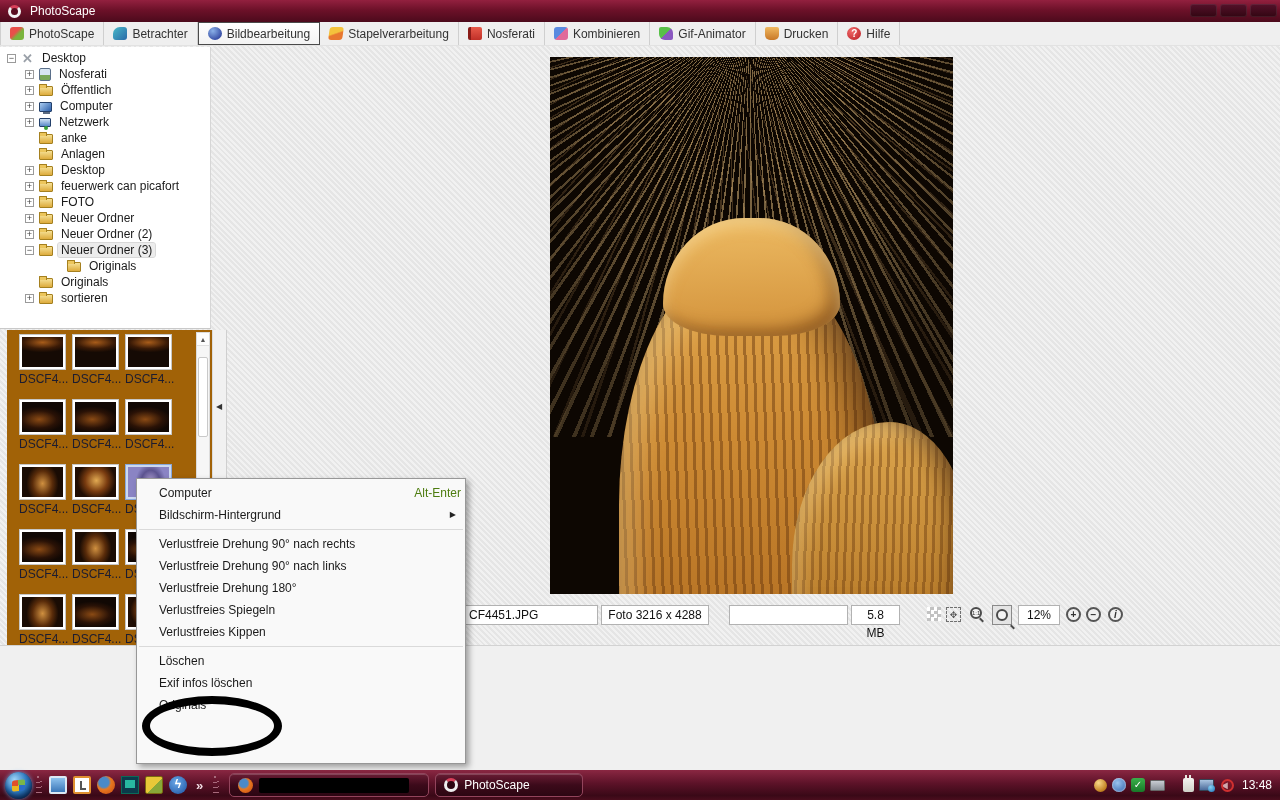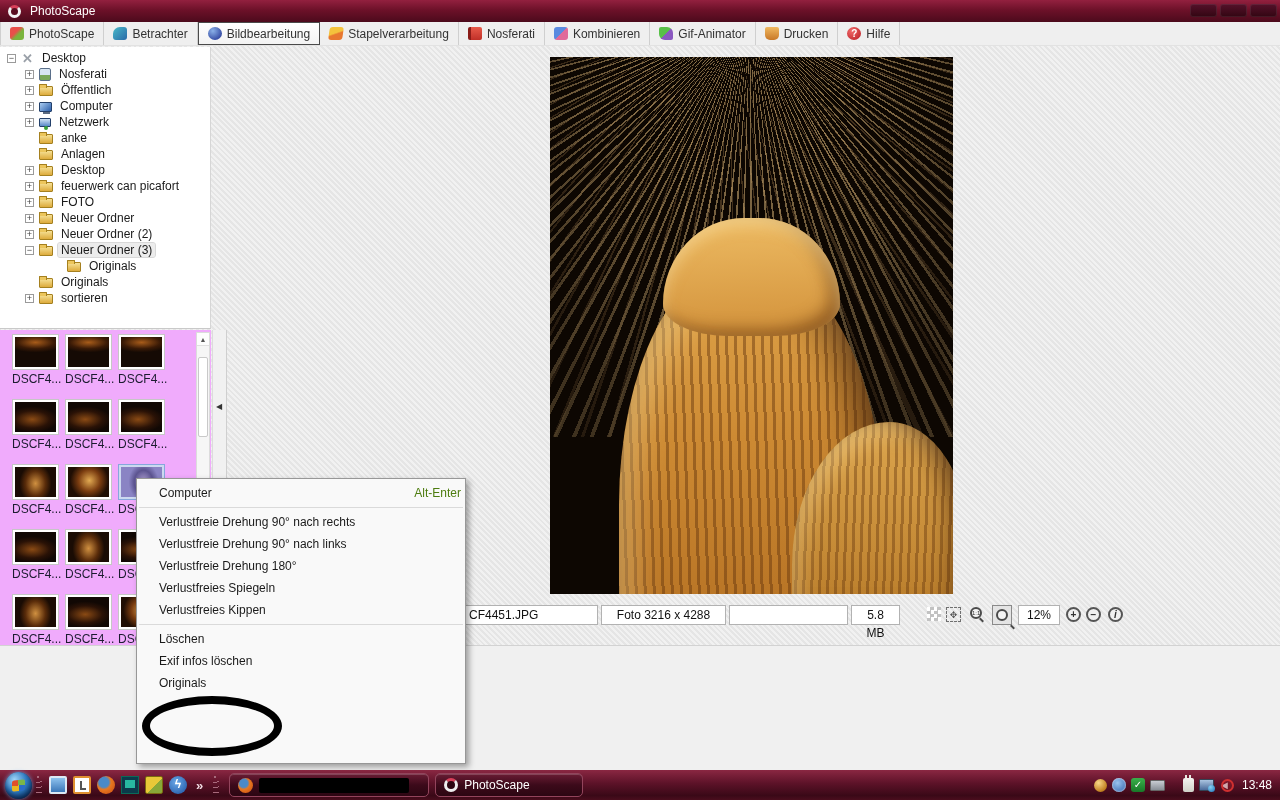"DSCF4..." .thumbpanel { background: #f0abfc -> #a16207; left: 0 -> 7px }
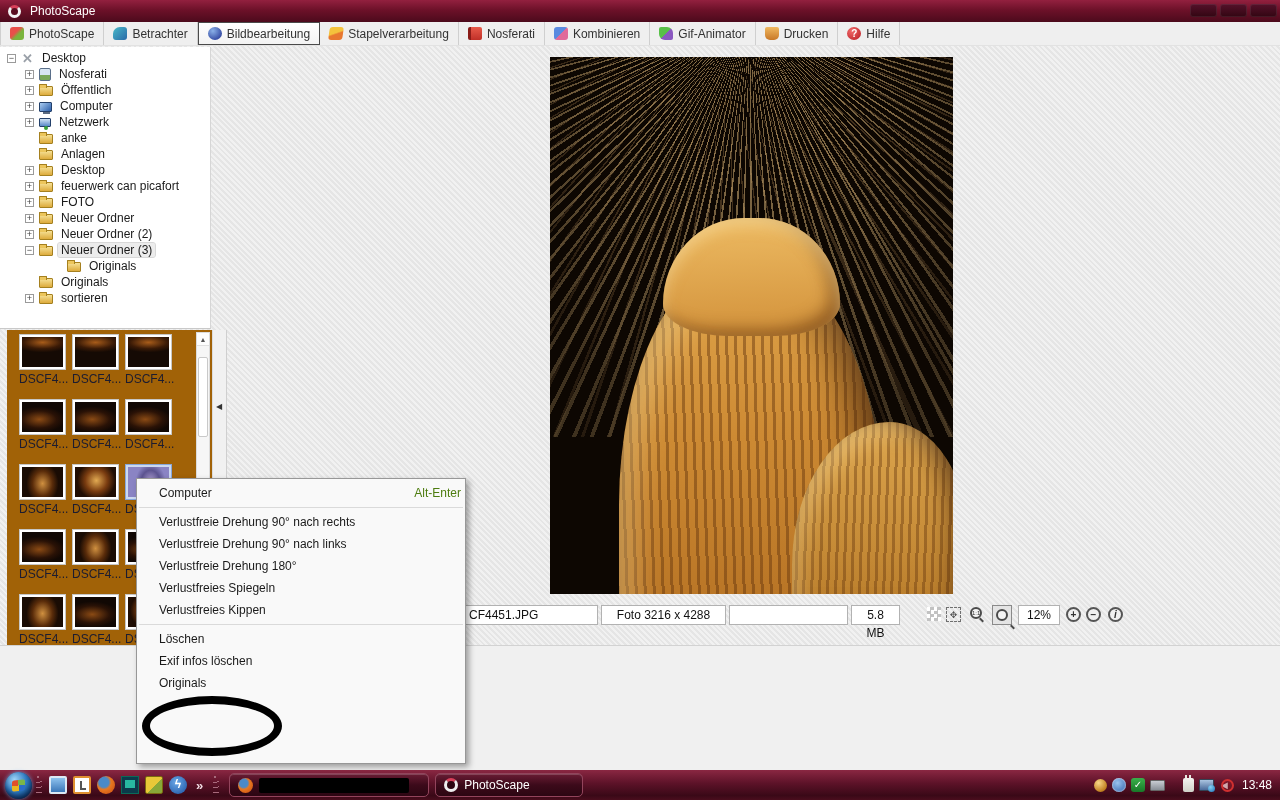"Bildschirm-Hintergrund" div.mi { html: none -> <div><span>Bildschirm-Hintergrund</span><span>▶</span></div> }
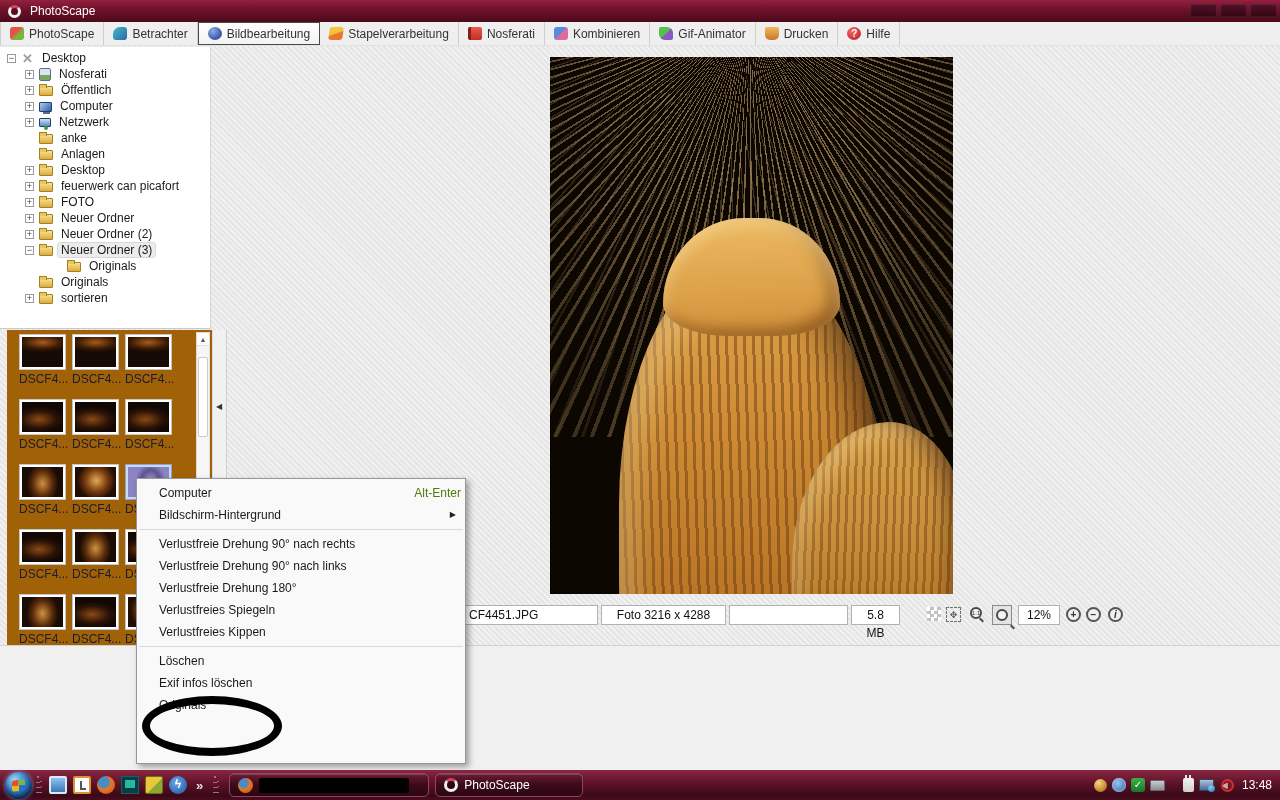"Foto 3216 x 4288" div.sbox { width: 125px -> 108px }
